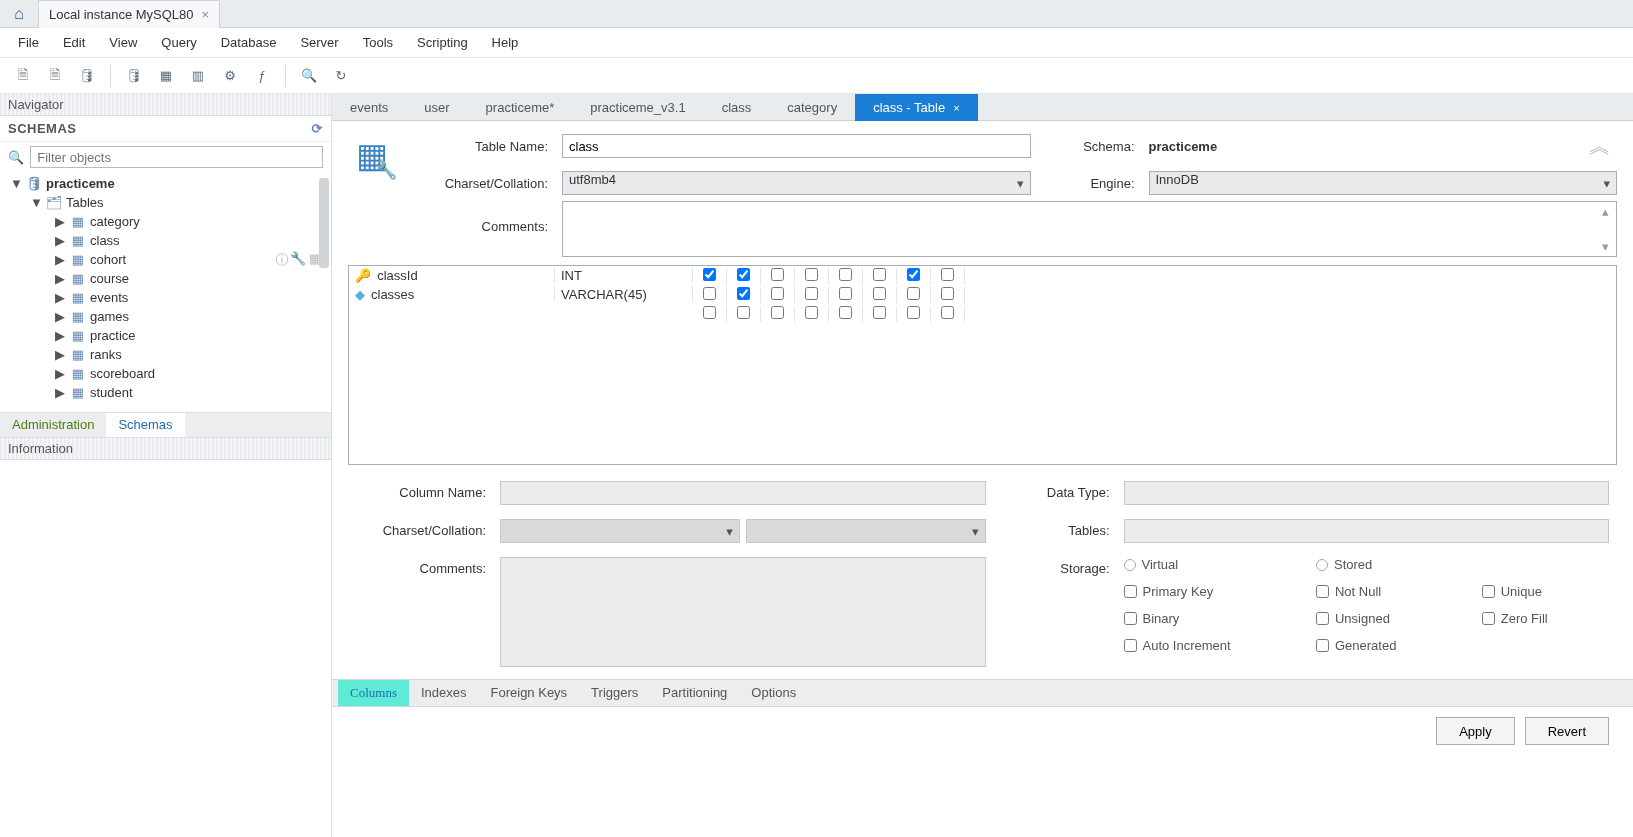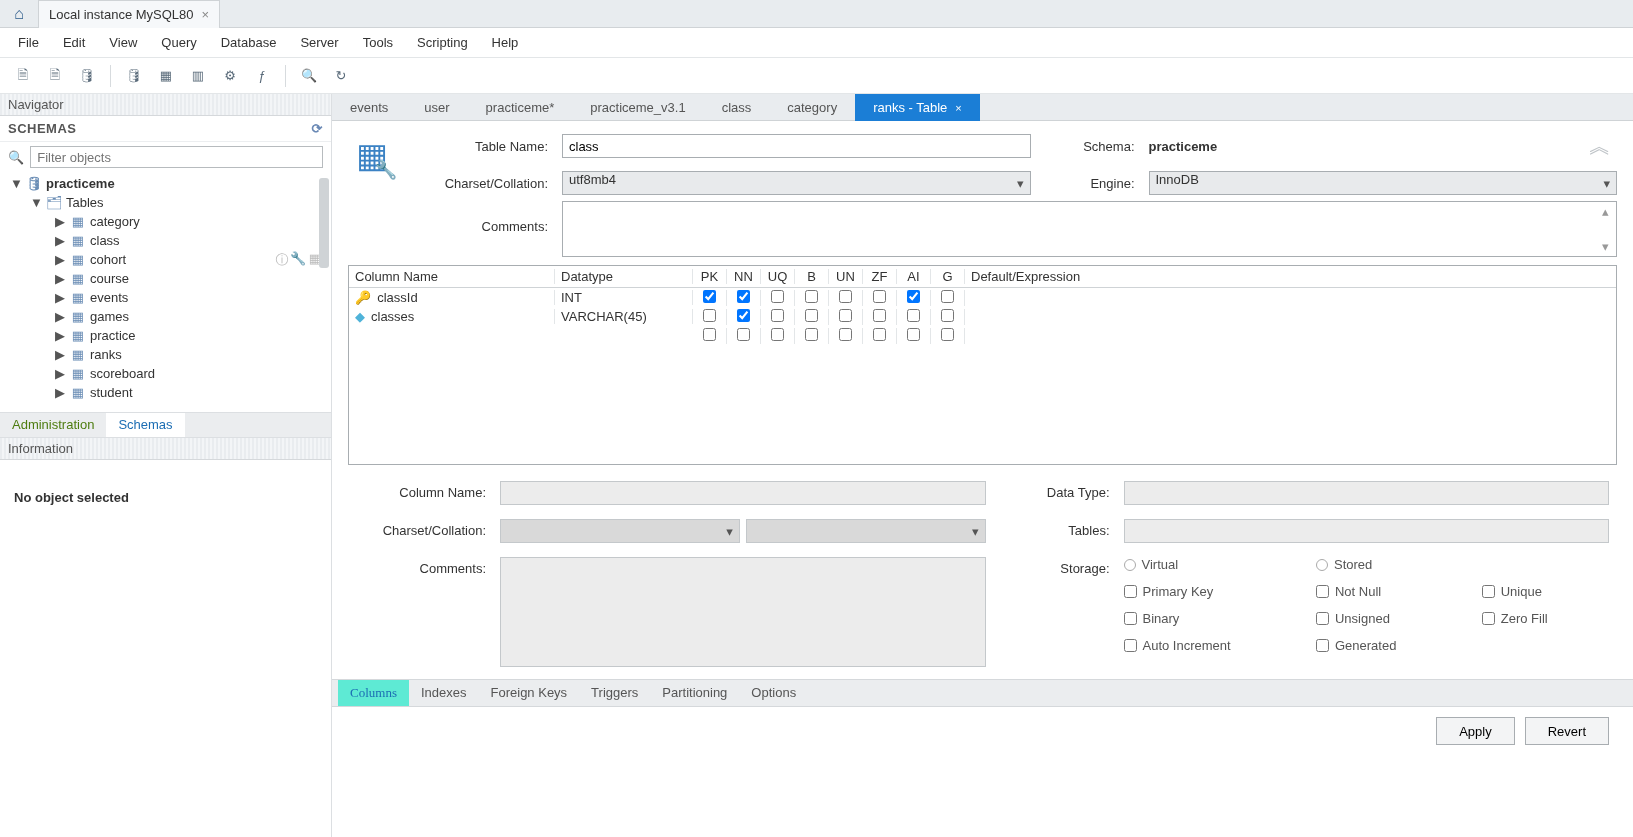"ranks - Table" span { text: ranks -> class }
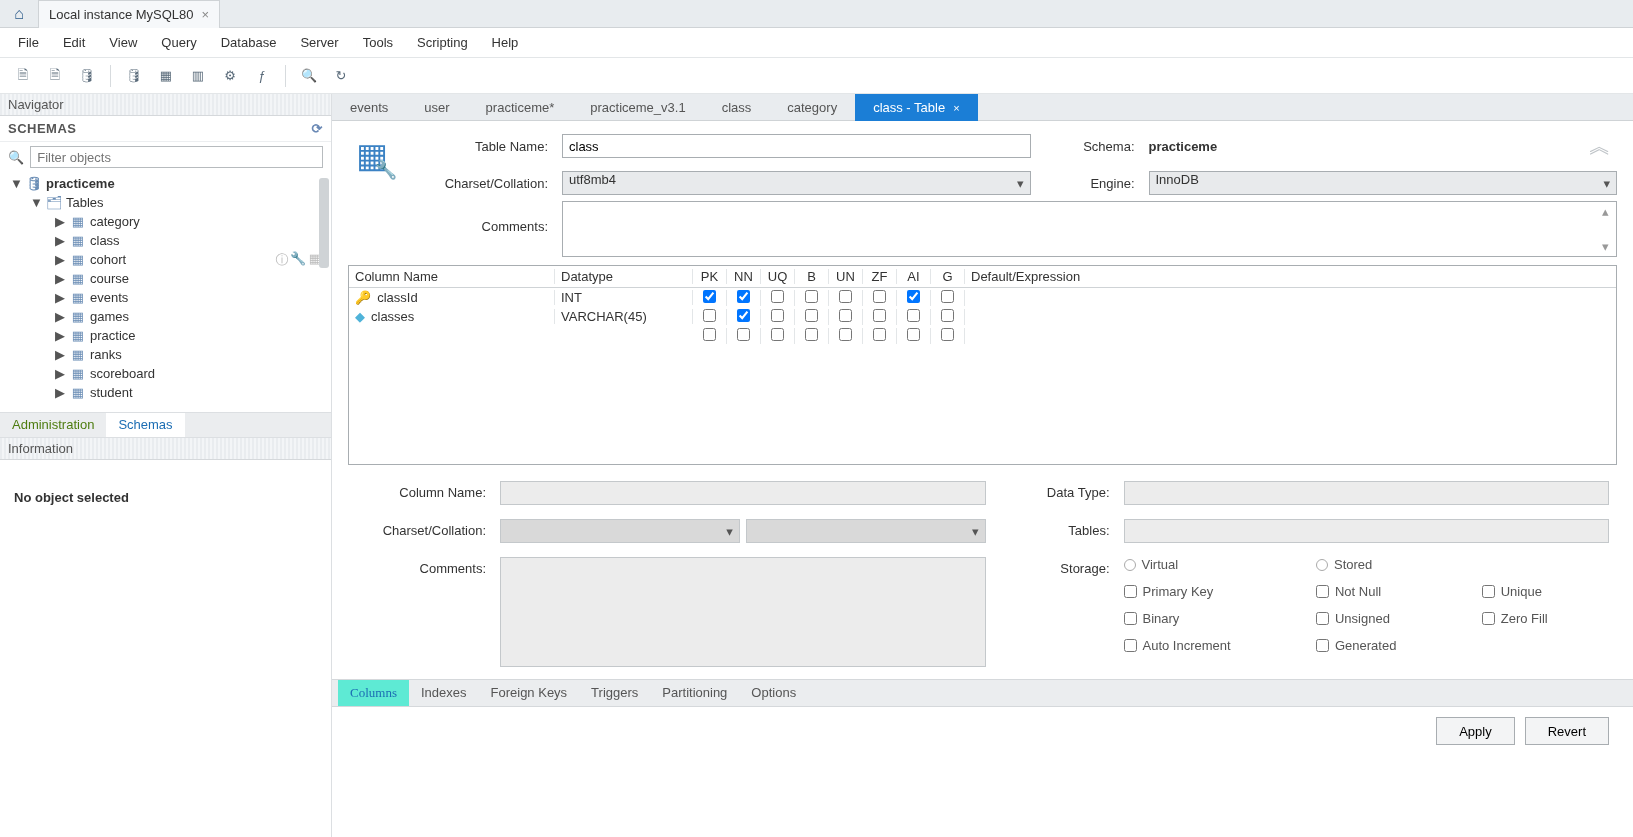"Column Name" div.col-head { html: <div> <div>Column Name</div> <div>Datatype</div> <div>PK</div> <div>NN</div> <div>UQ</div> <div>B</div> <div>UN</div> <div>ZF</div> <div>AI</div> <div>G</div> <div>Default/Expression</div> </div> -> none }
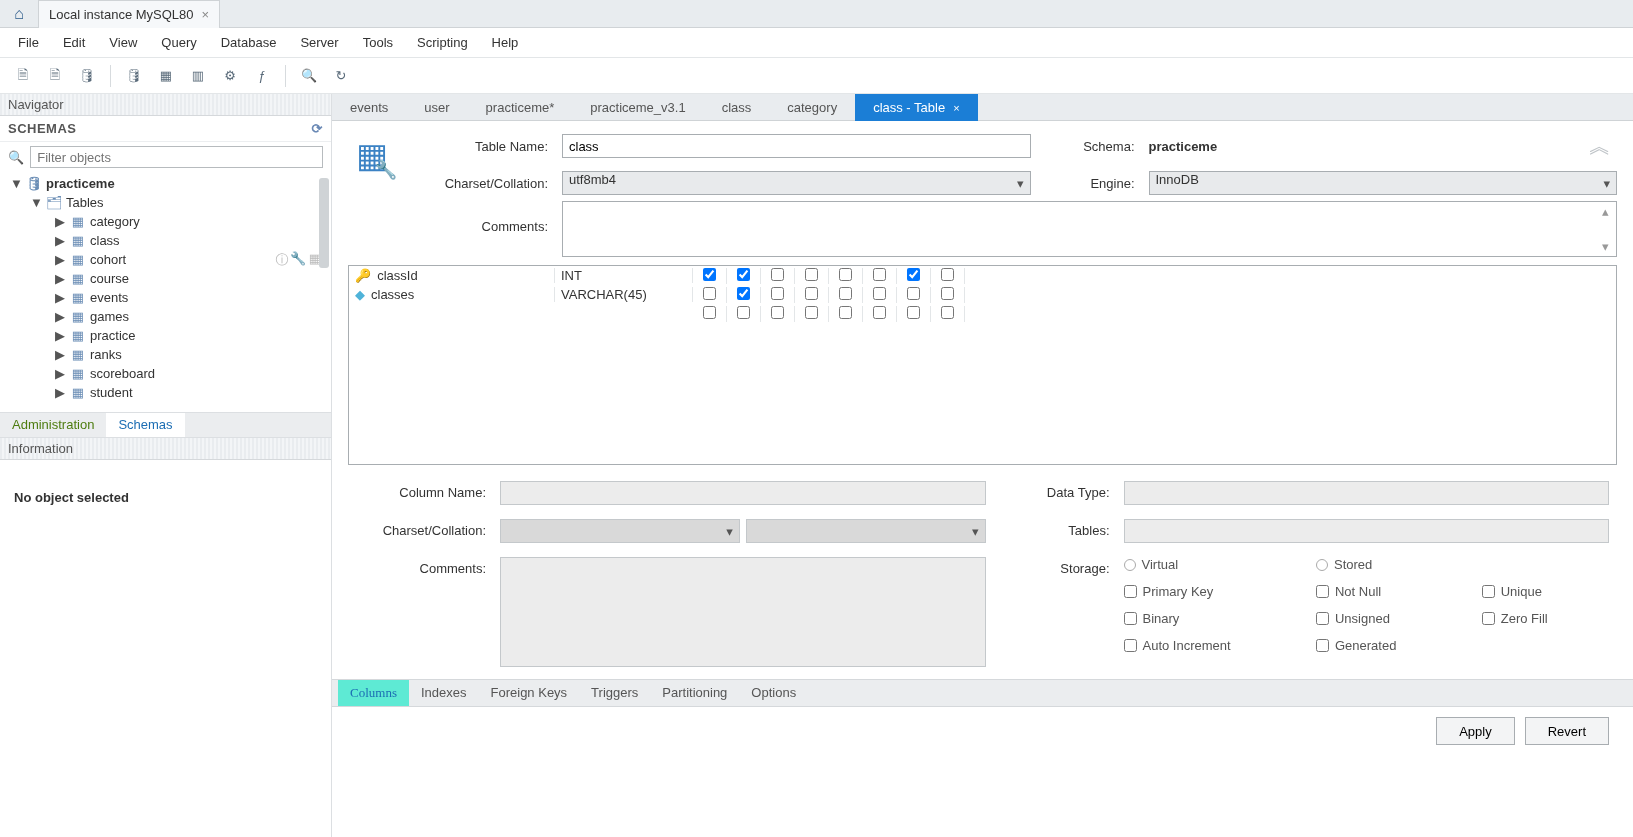"No object selected" div.info-body { html: <div>No object selected</div> -> none }
